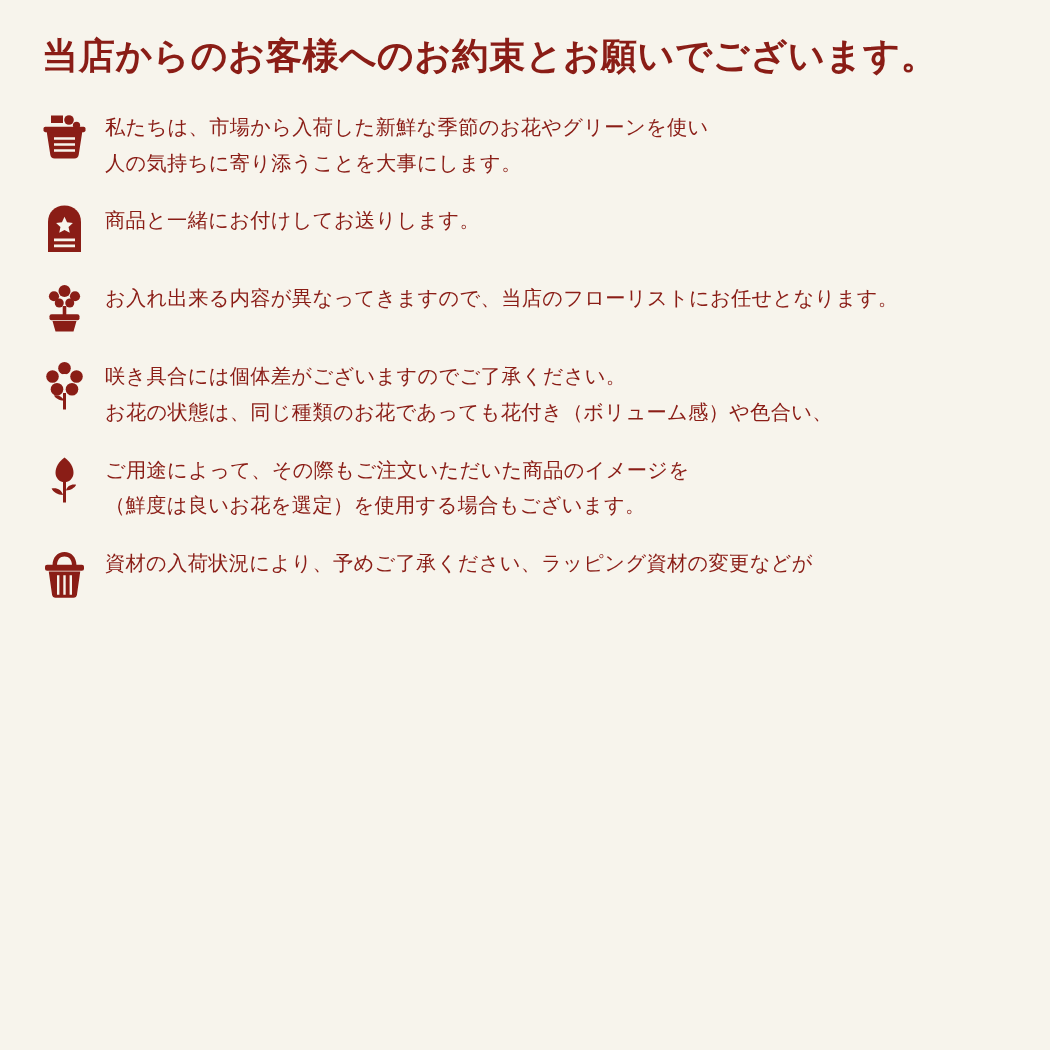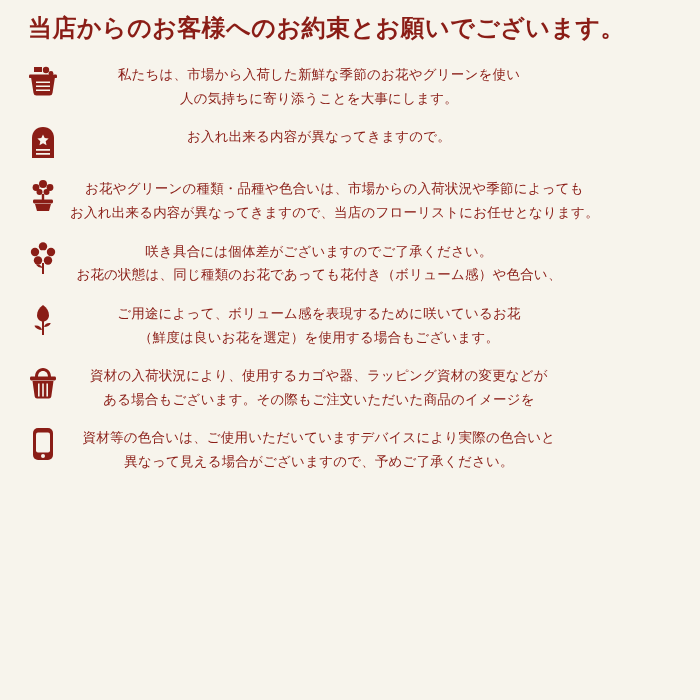"当店からのお客様へのお約束とお願いでございます。" .page { padding: 12px 20px 10px 26px -> 22px 20px 10px 26px }
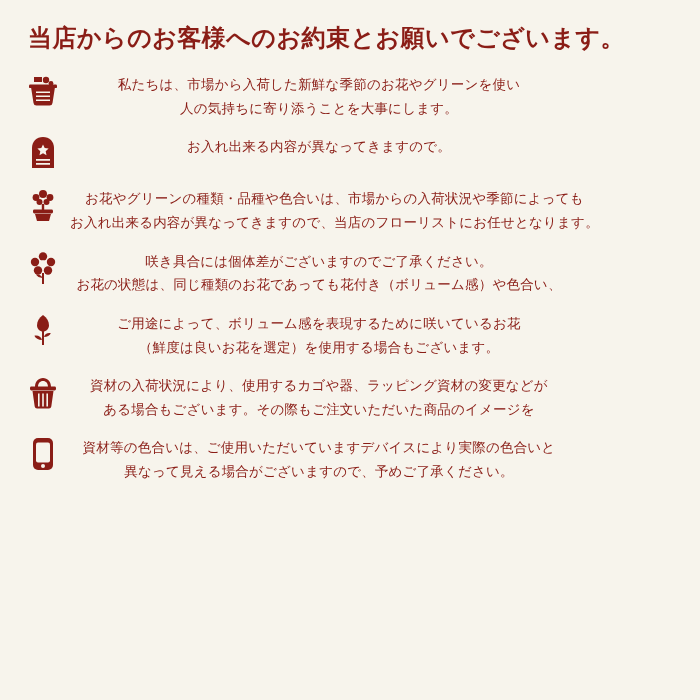"私たちは、市場から入荷した新鮮な季節のお花やグリーンを使い" .items { text-align: center -> none }
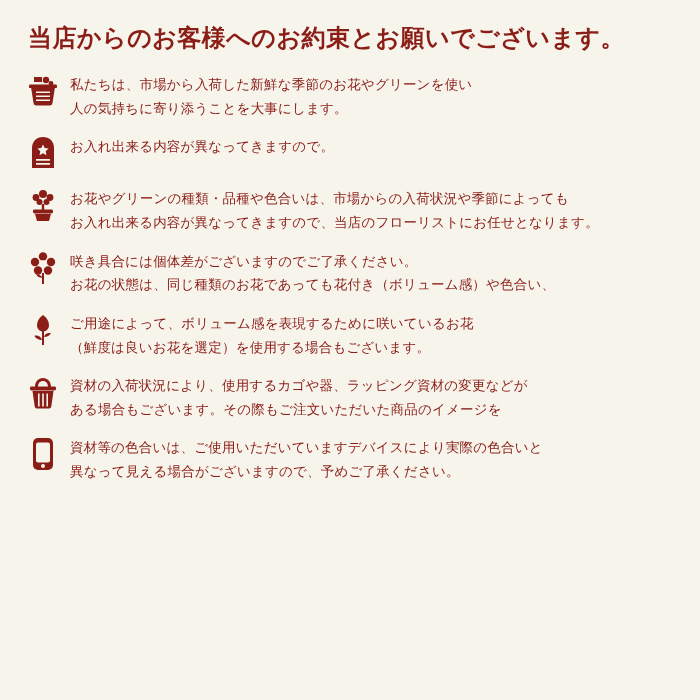"お入れ出来る内容が異なってきますので。" div.line { text: お入れ出来る内容が異なってきますので -> 商品と一緒にお付けしてお送りします }
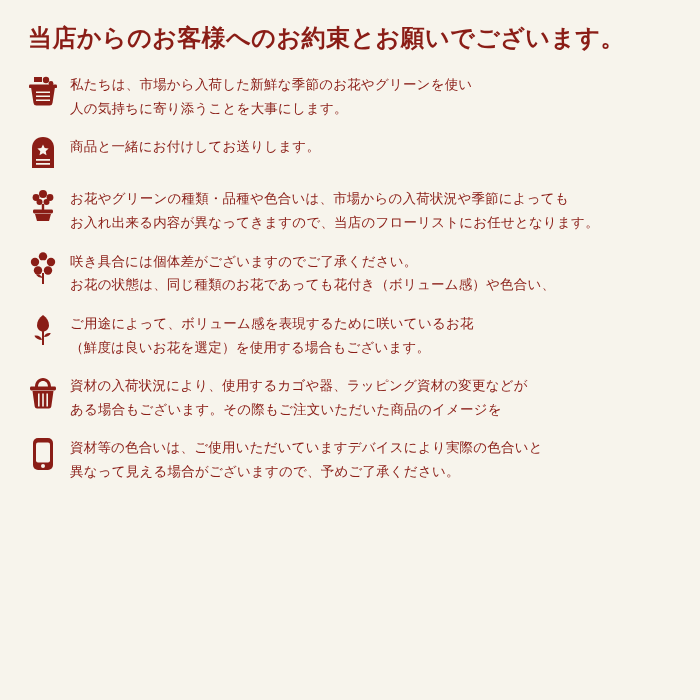"お花やグリーンの種類・品種や色合いは、市場からの入荷状況や季節によっても" div.line { html: <div>お花やグリーンの種類・品種や色合いは、市場からの入荷状況や季節によっても</div> -> none }
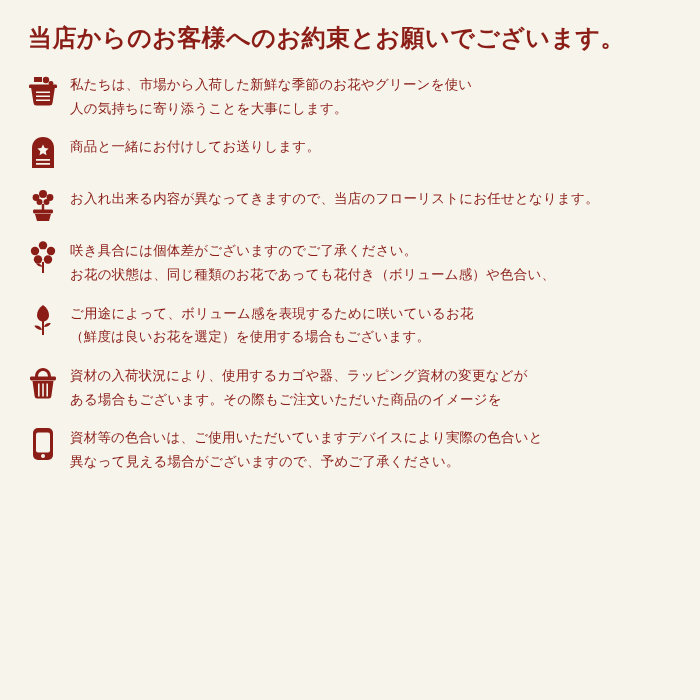"ご用途によって、ボリューム感を表現するために咲いているお花" div.line { text: ボリューム感を表現するために咲いているお花 -> その際もご注文いただいた商品のイメージを }
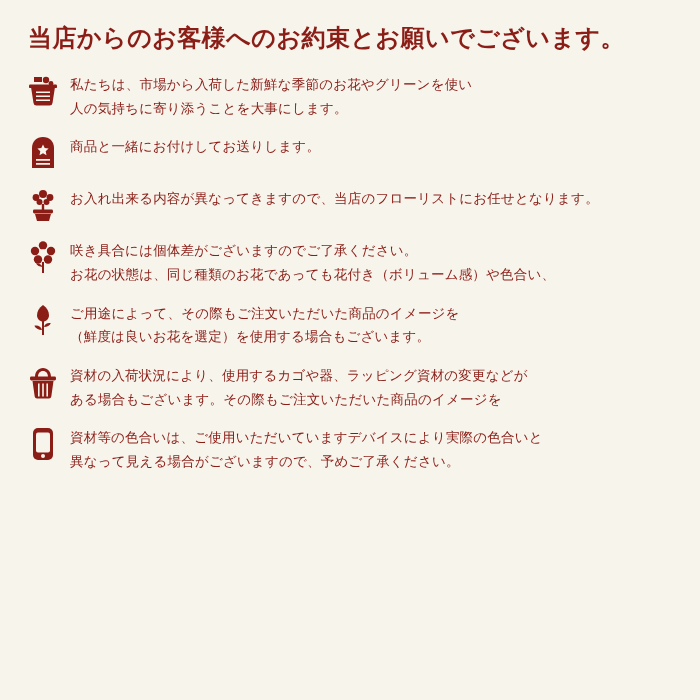"資材の入荷状況により、使用するカゴや器、ラッピング資材の変更などが" div.line { text: 使用するカゴや器 -> 予めご了承ください }
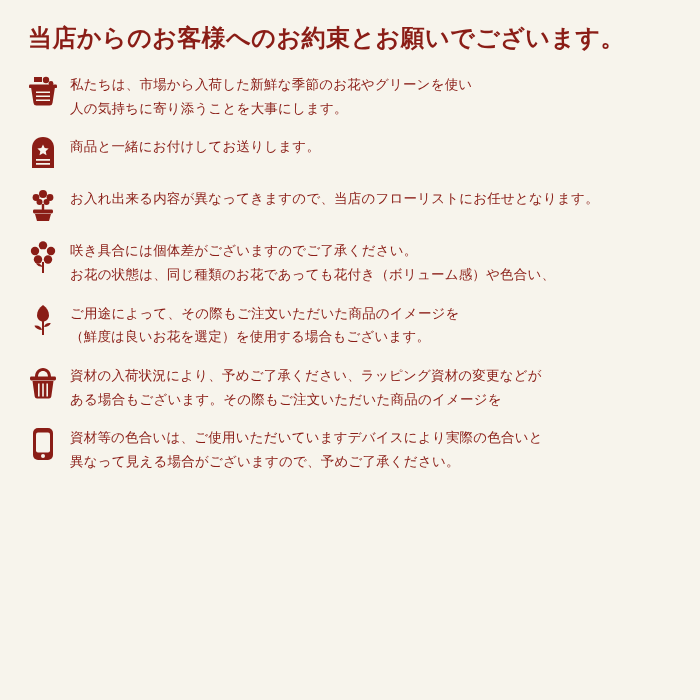"ある場合もございます。その際もご注文いただいた商品のイメージを" div.line { html: <div>ある場合もございます。その際もご注文いただいた商品のイメージを</div> -> none }
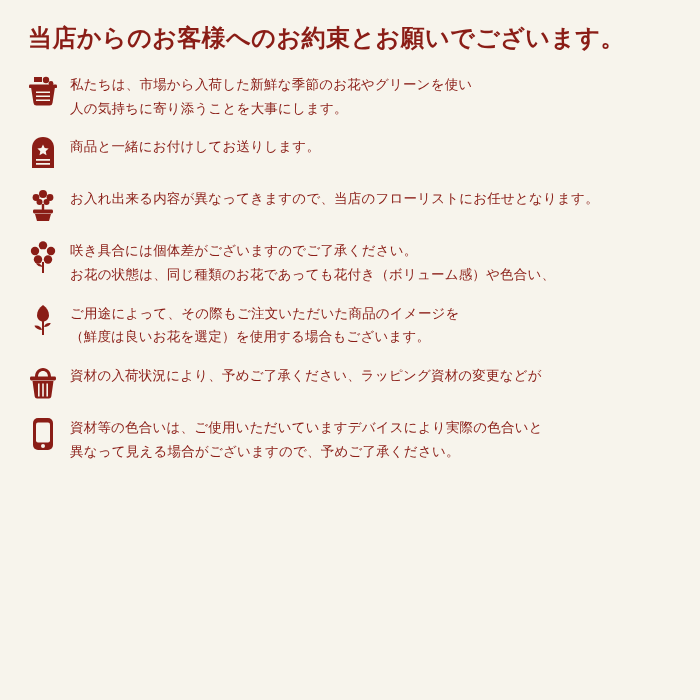"資材等の色合いは、ご使用いただいていますデバイスにより実際の色合いと" div.item { html: <div> <span> <svg> <rect></rect> <rect></rect> <circle></circle> </svg> </span> <div> <div>資材等の色合いは、ご使用いただいていますデバイスにより実際の色合いと</div> <div>異なって見える場合がございますので、予めご了承ください。</div> </div> </div> -> none }
